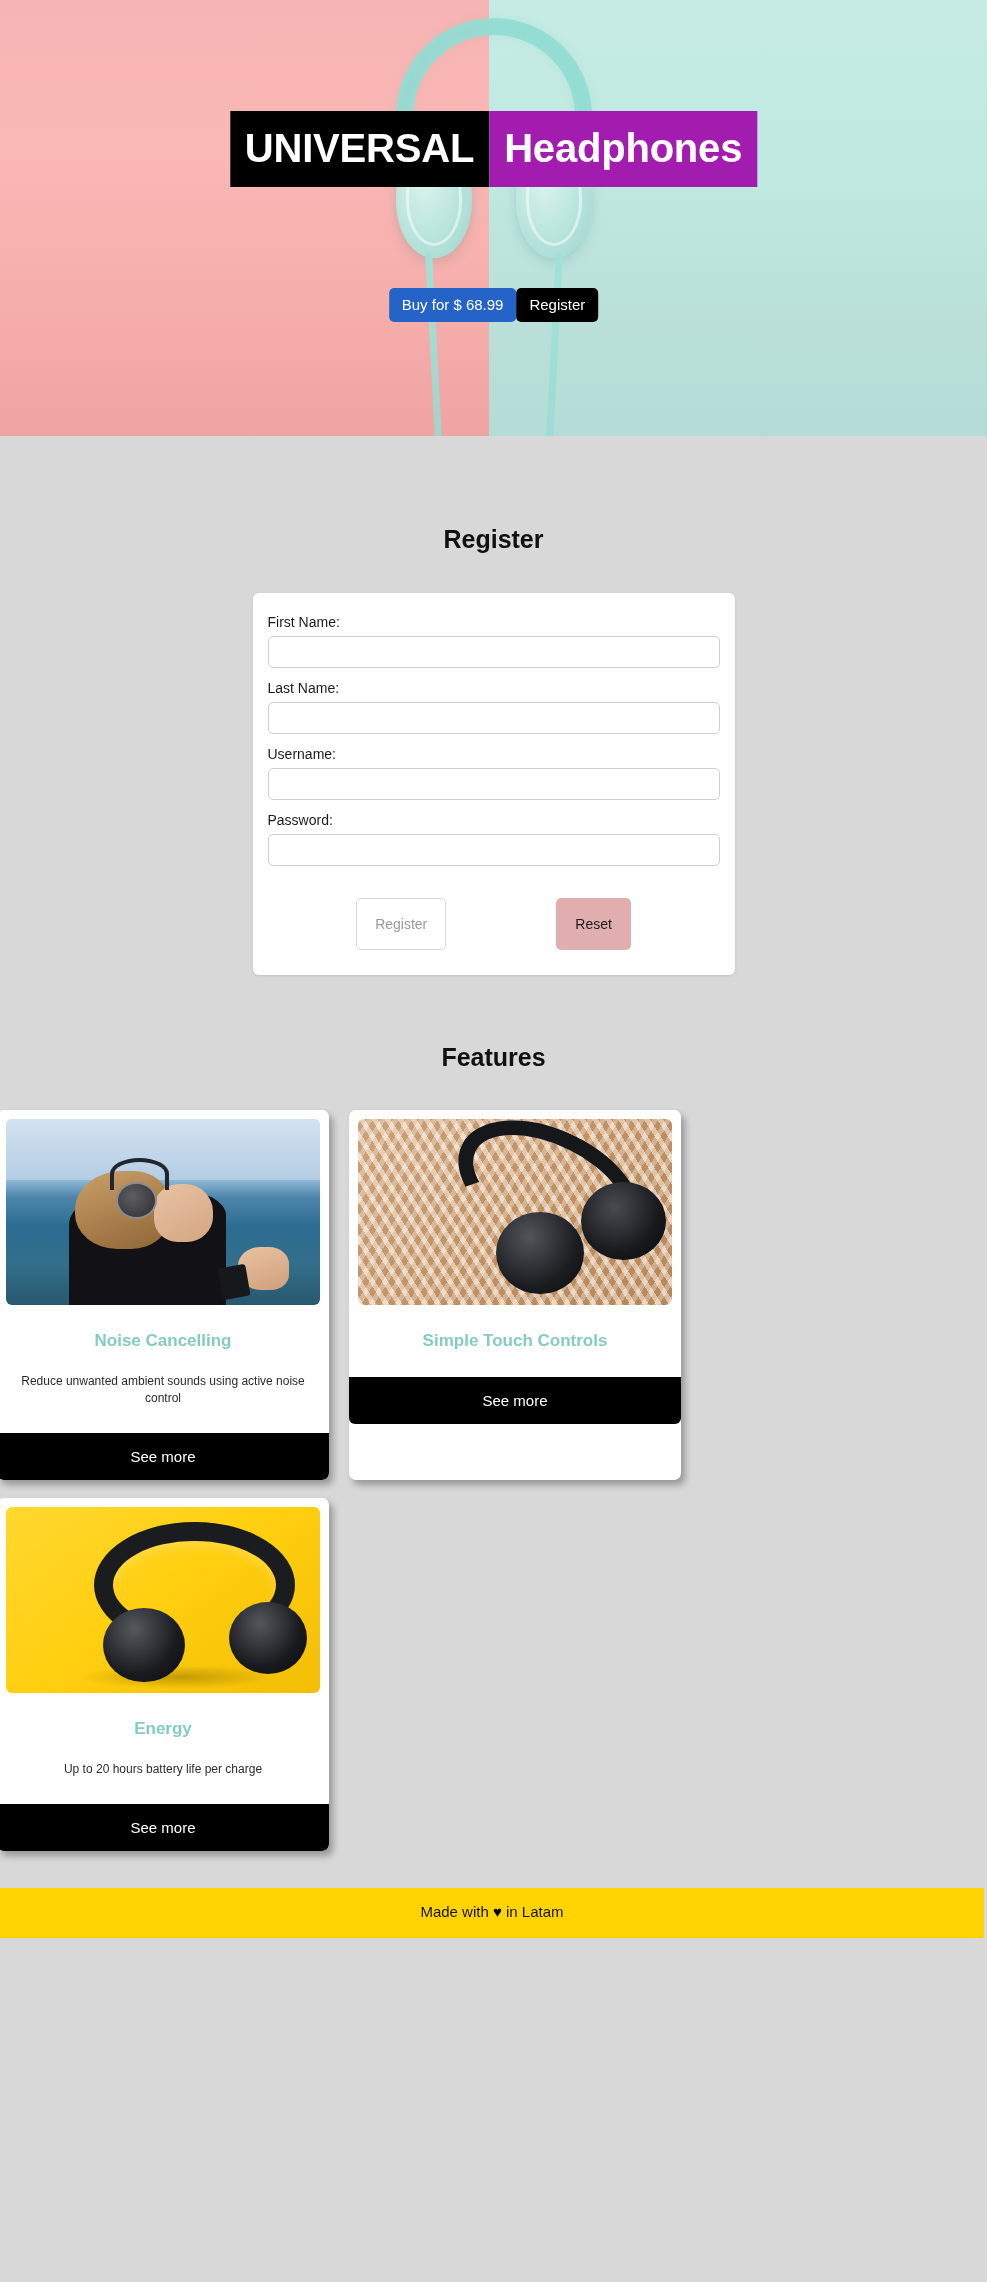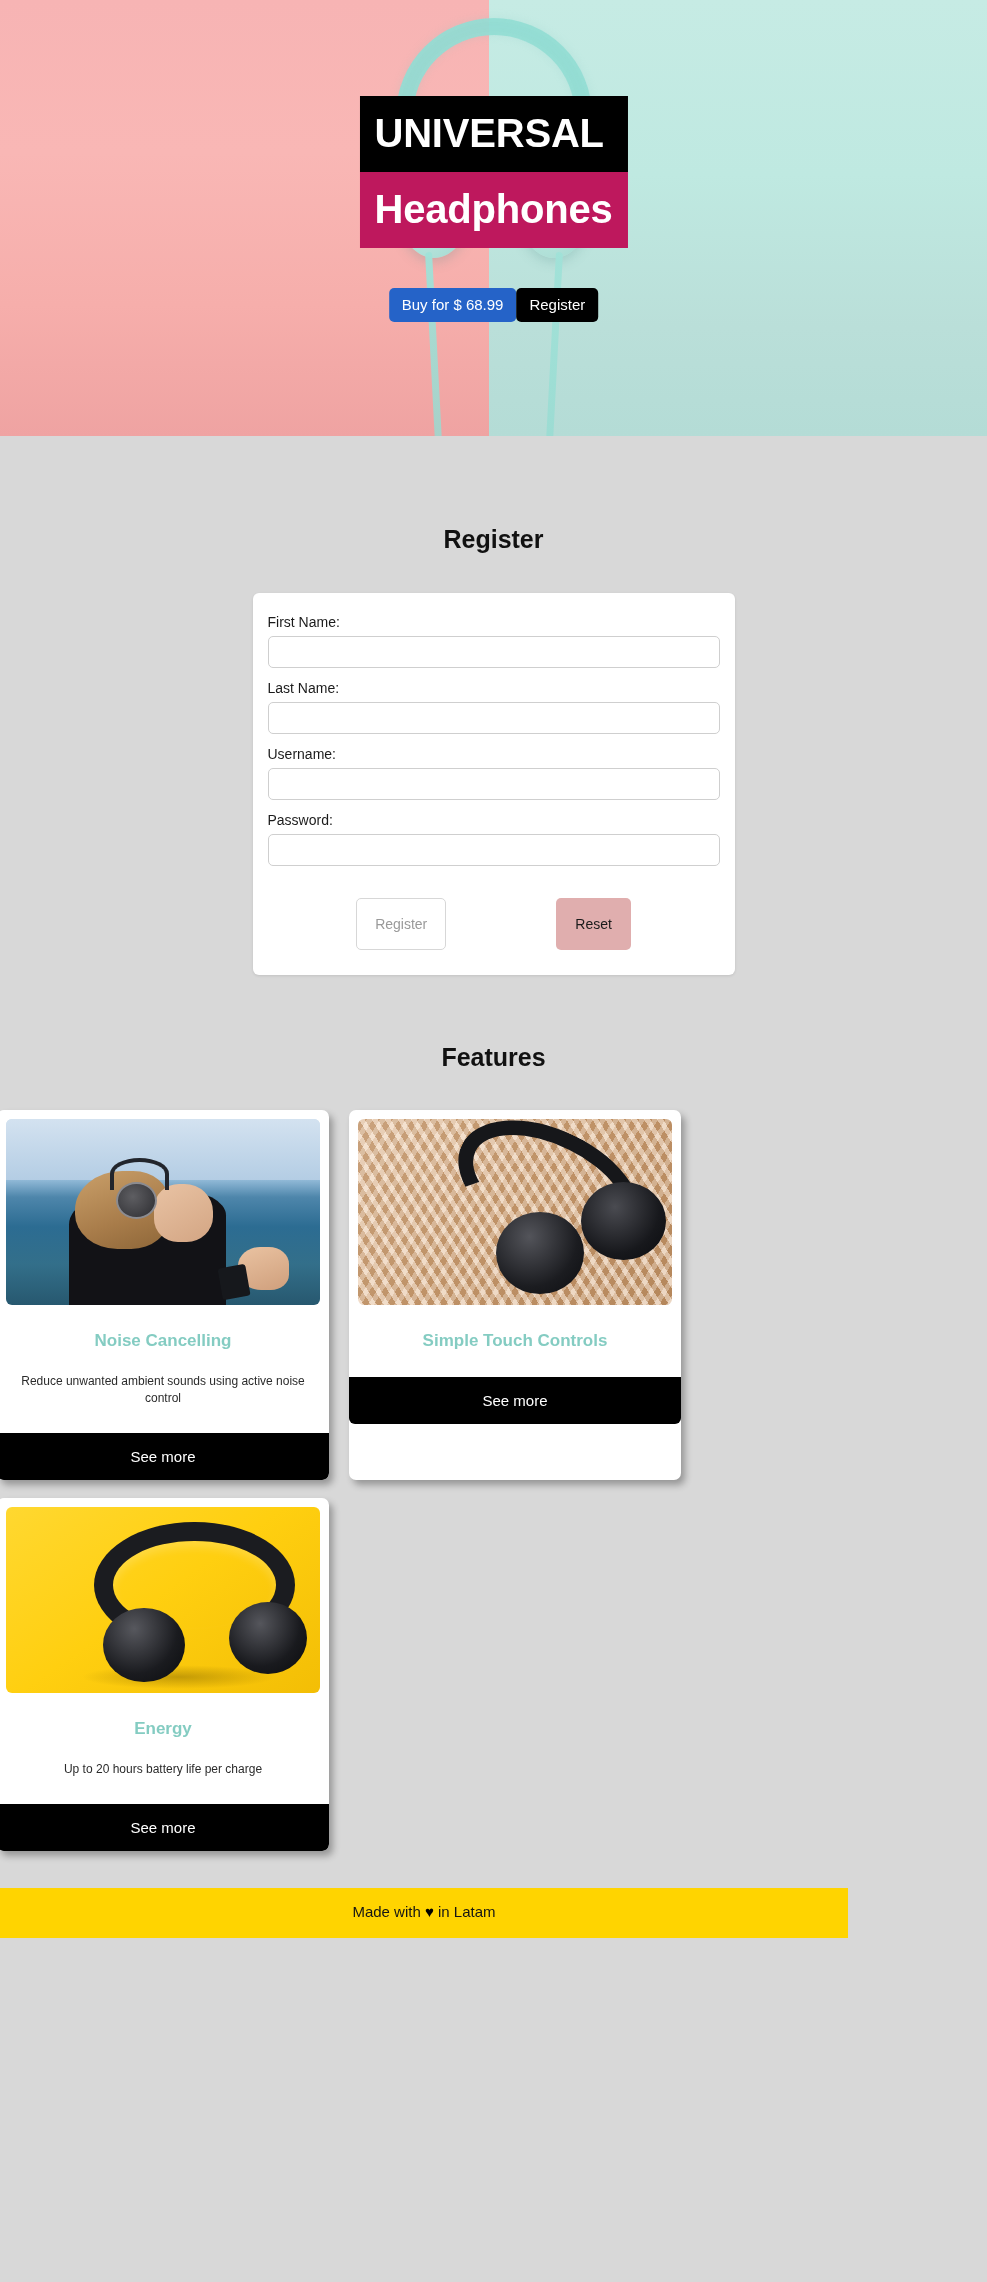"UNIVERSAL" .hero-title { flex-direction: column -> none; top: 96px -> 111px }
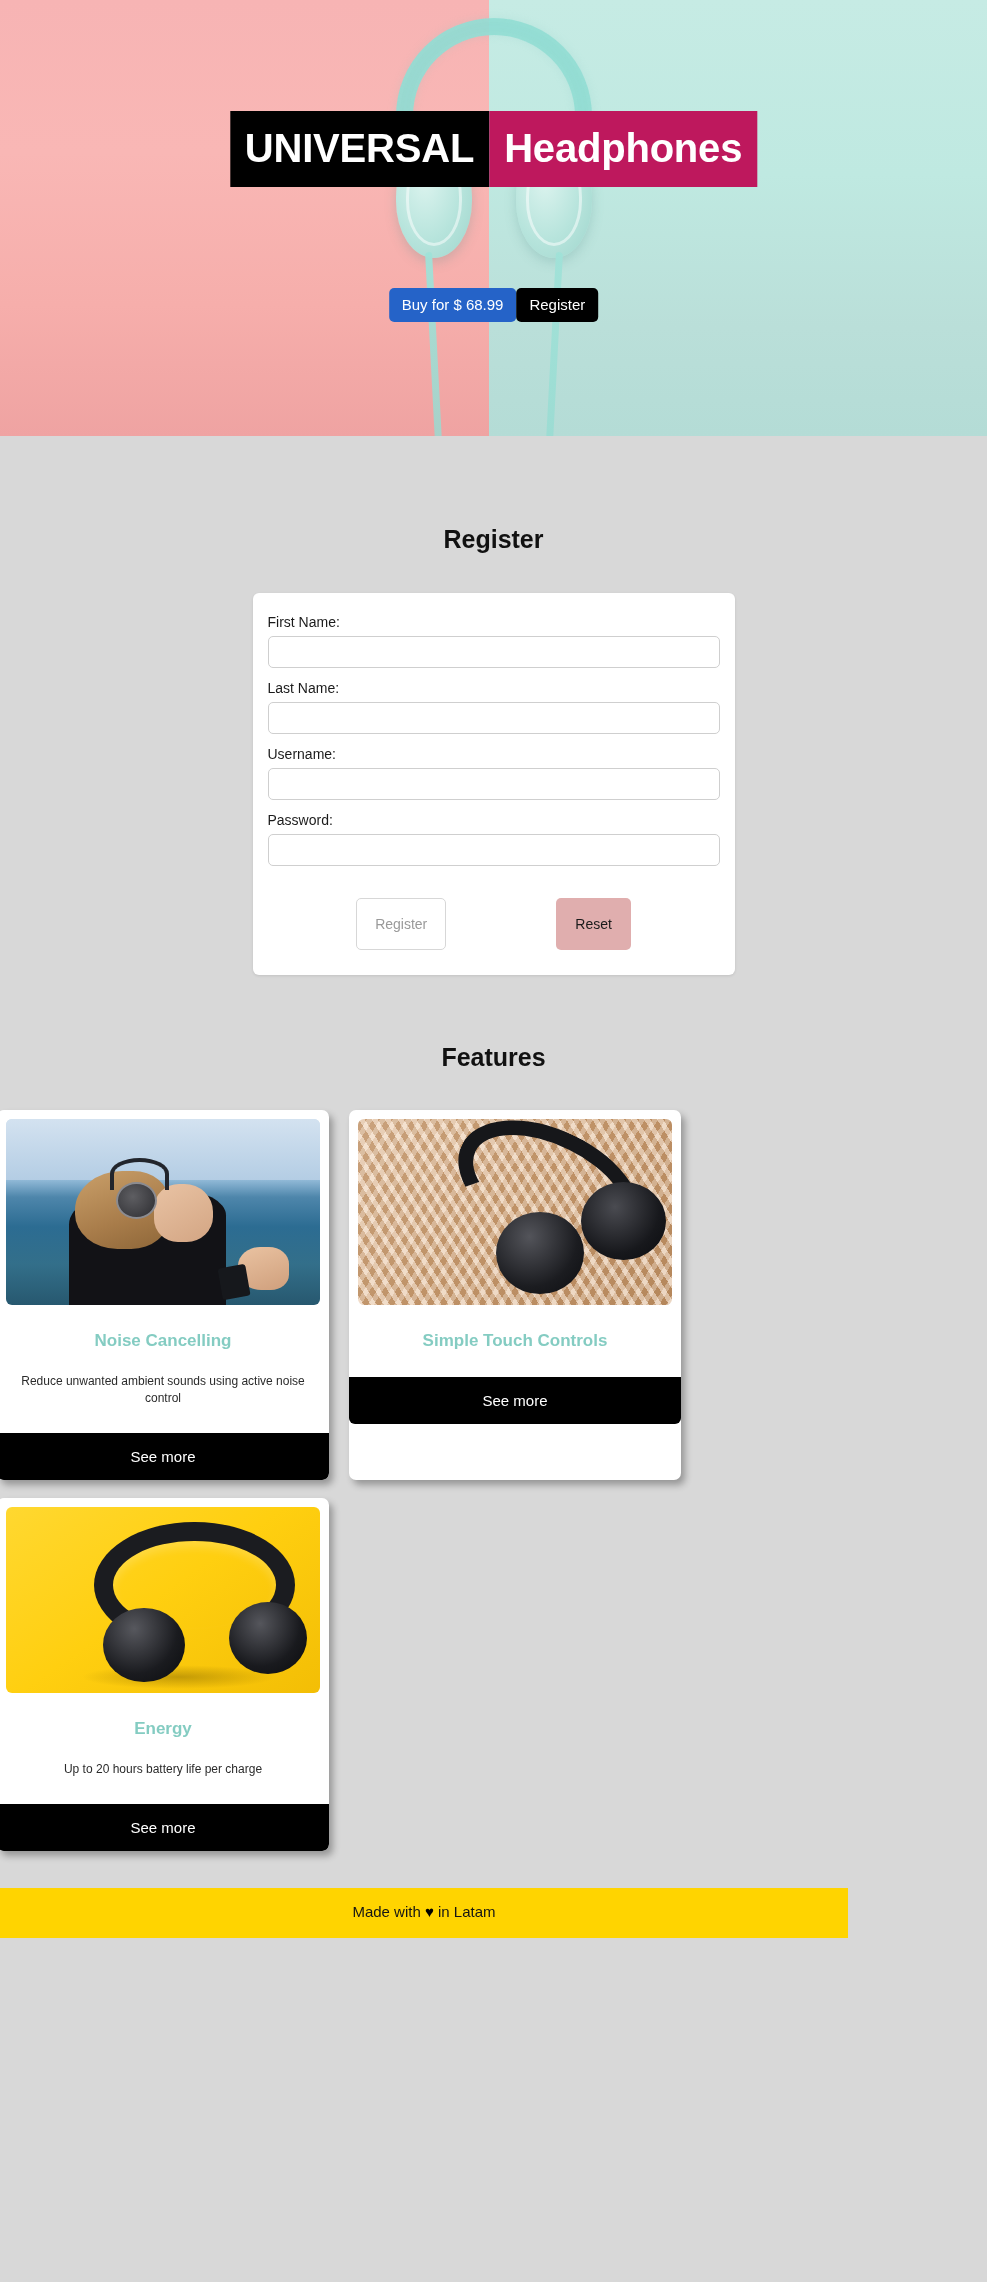"Headphones" .hero-title .t-gray { background: #be185d -> #a21caf }
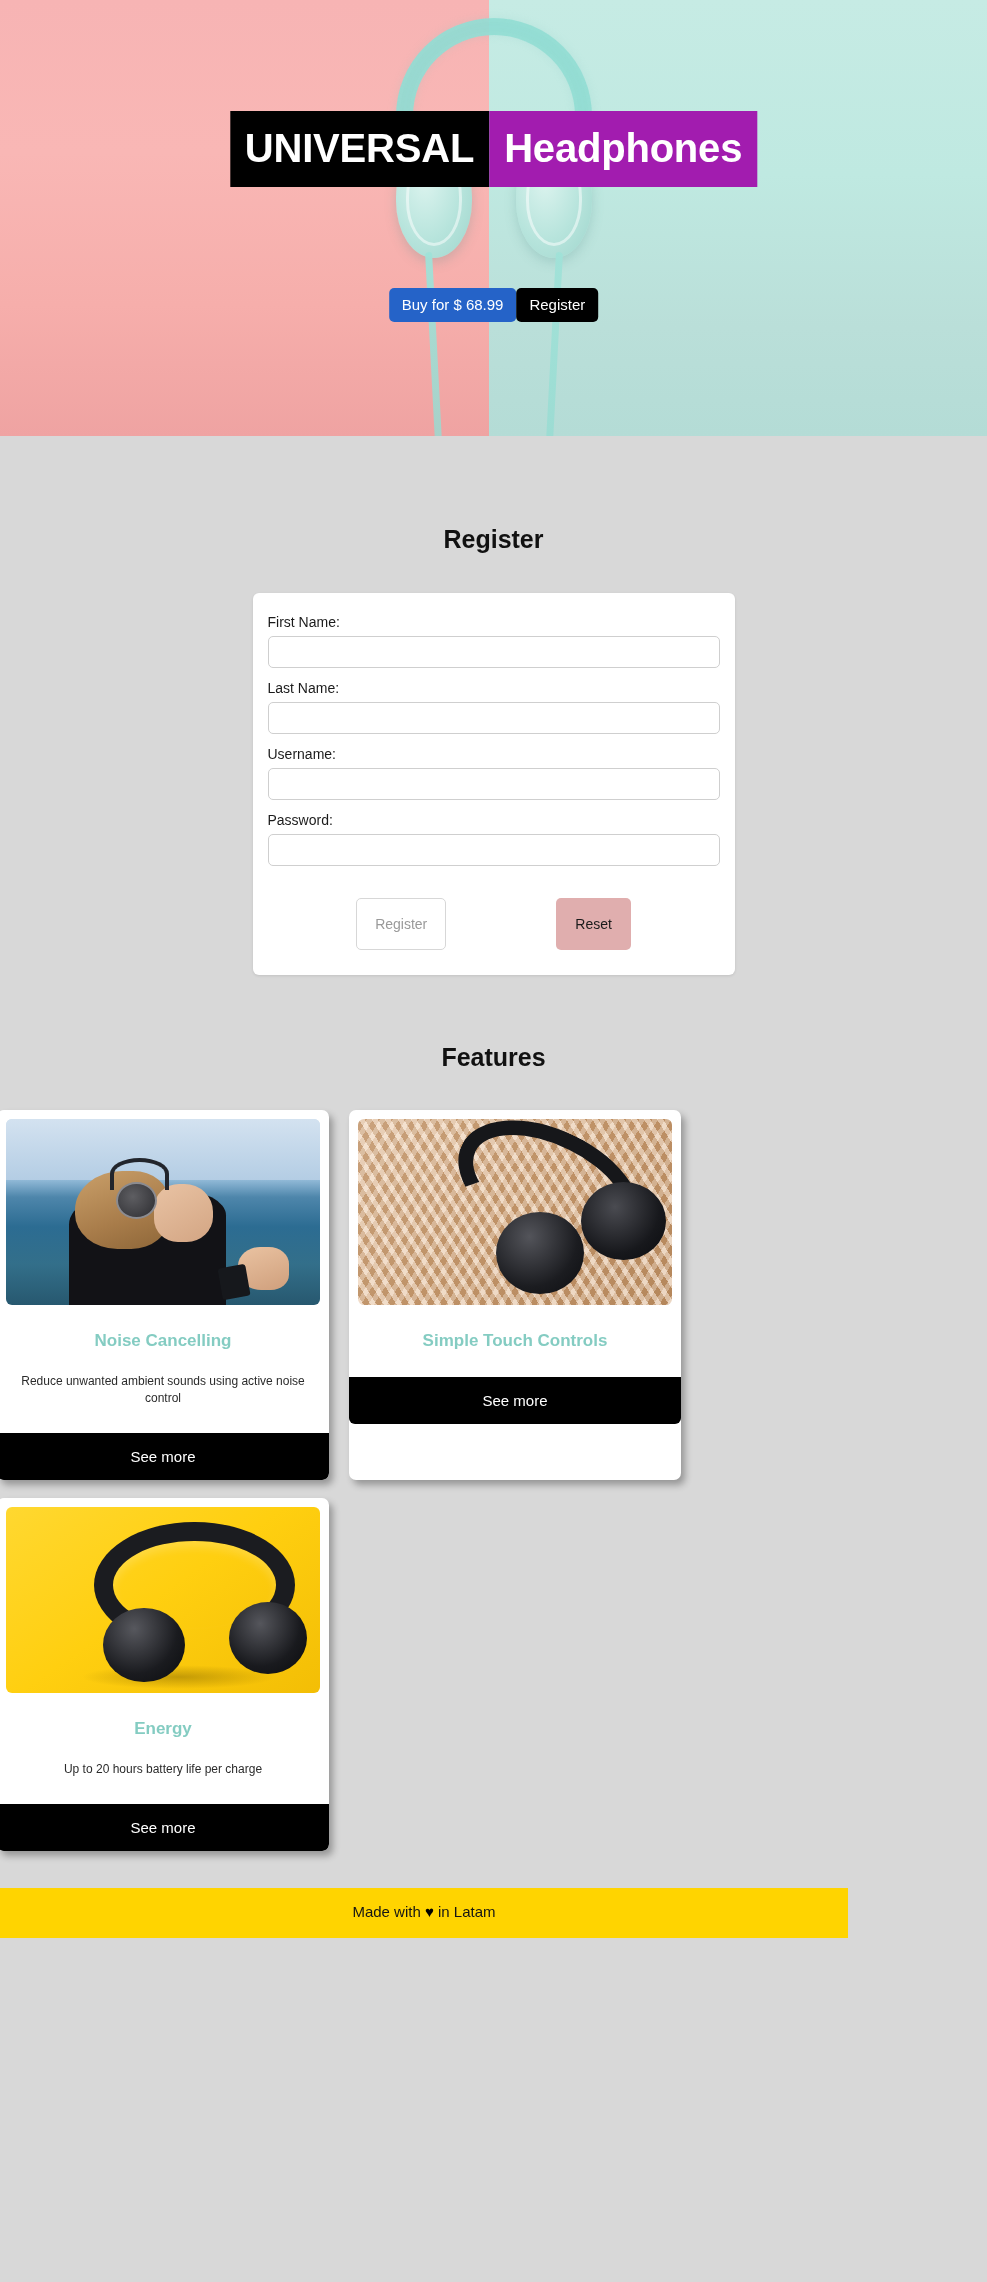"Made with ♥ in Latam" .footer { width: 848px -> 984px }
